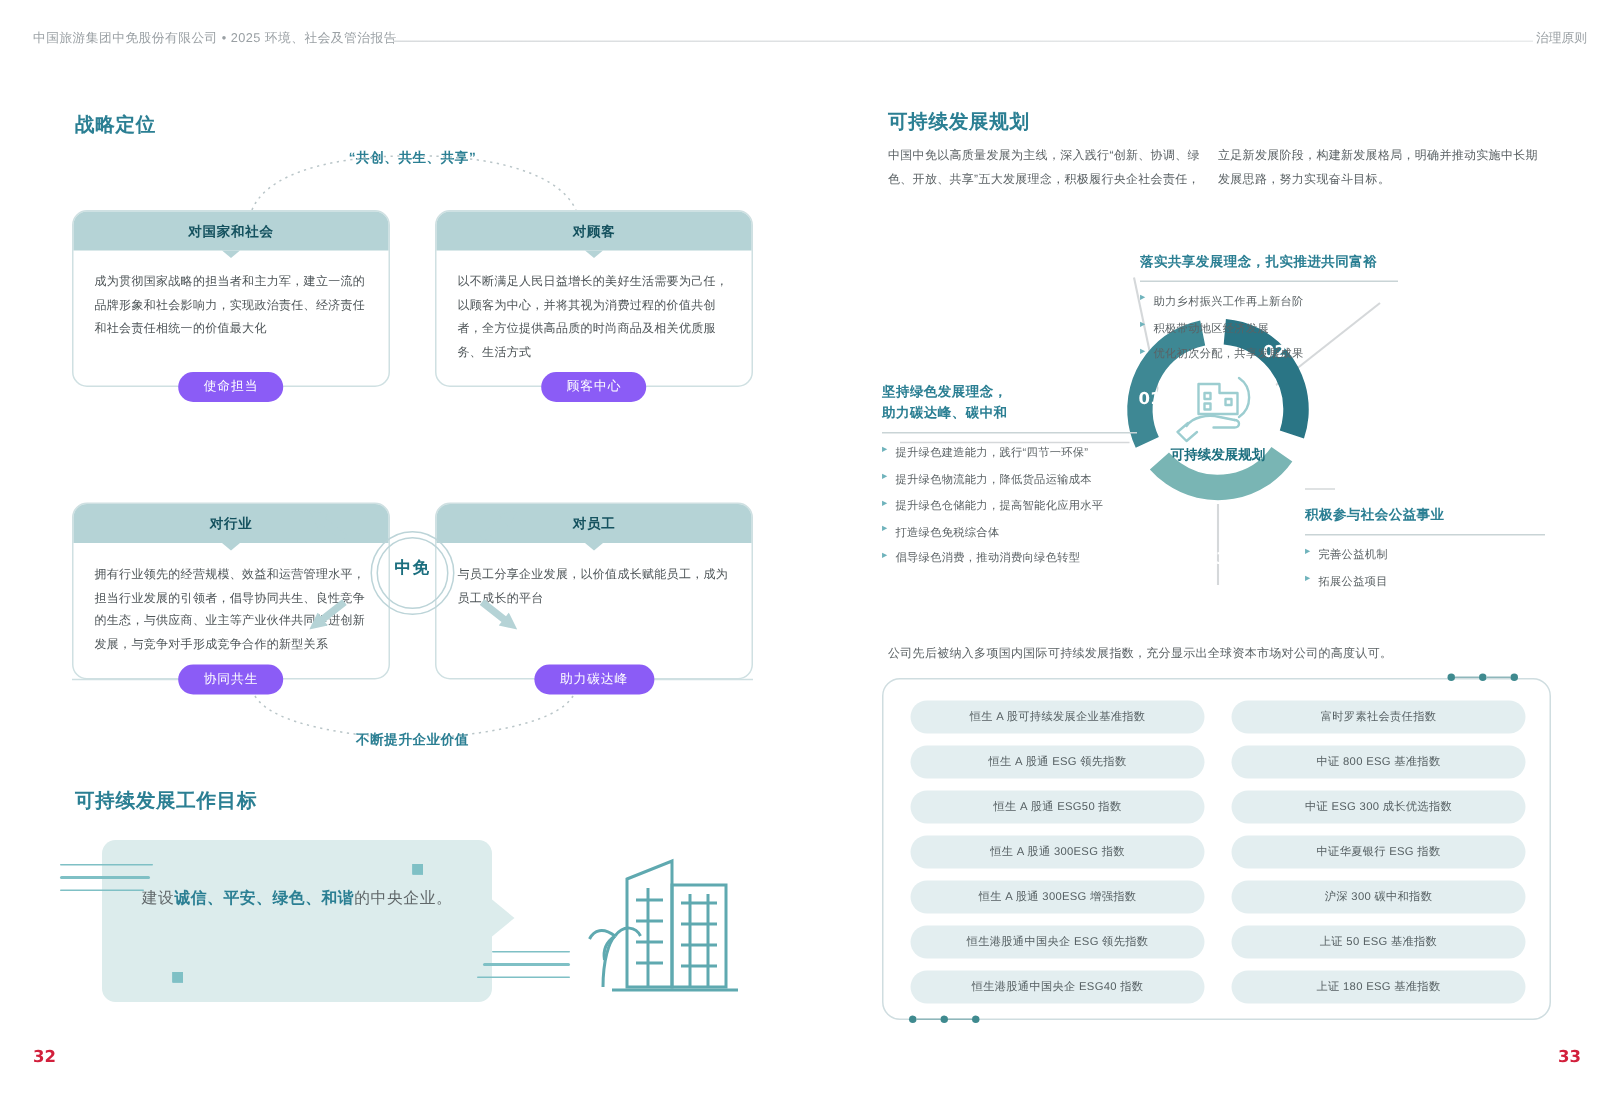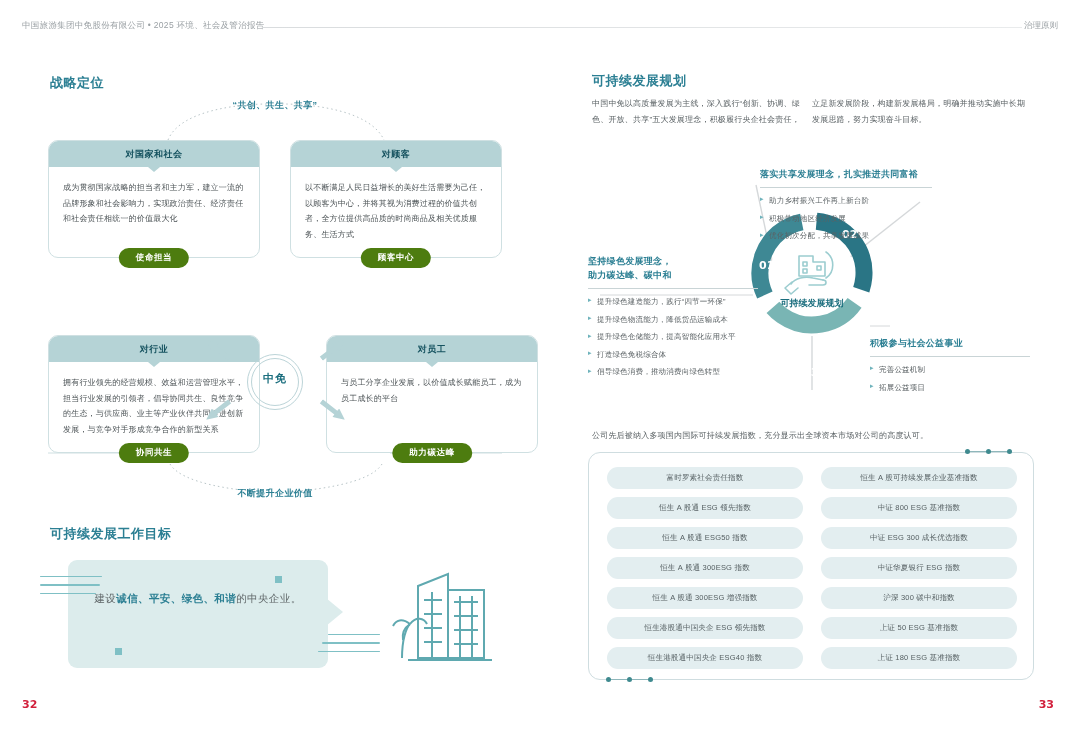"使命担当" .pill { background: #4d7c0f -> #8b5cf6; font-weight: bold -> normal }
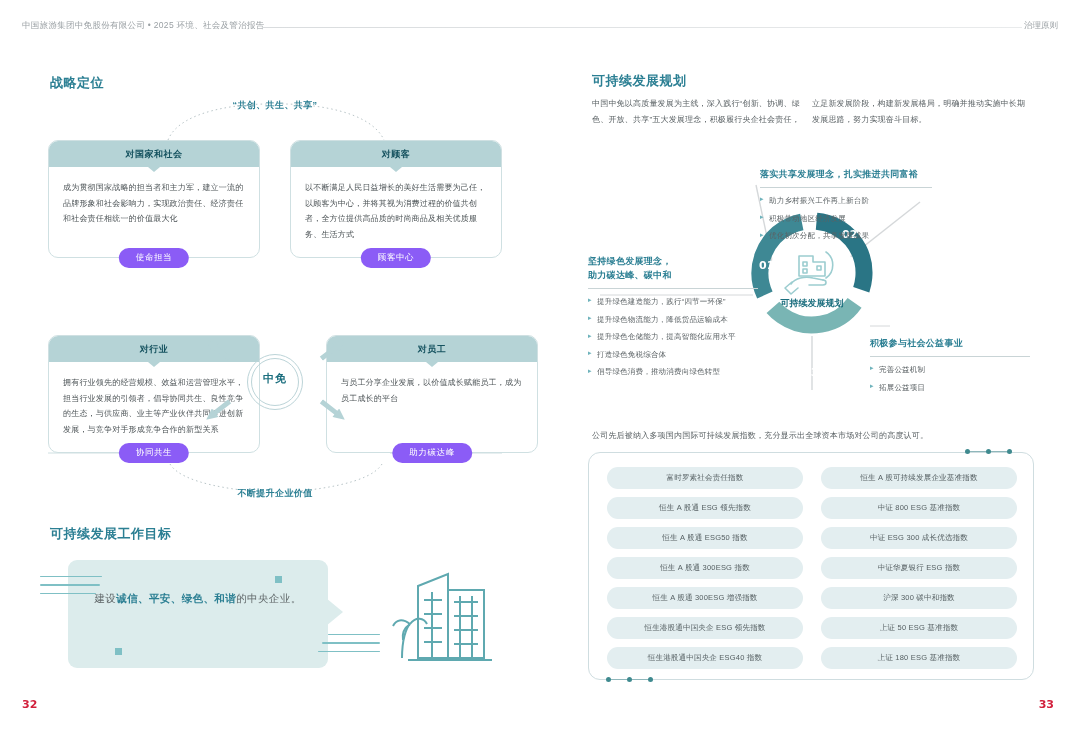"对员工" #card-staff { margin-left: 36px -> none }
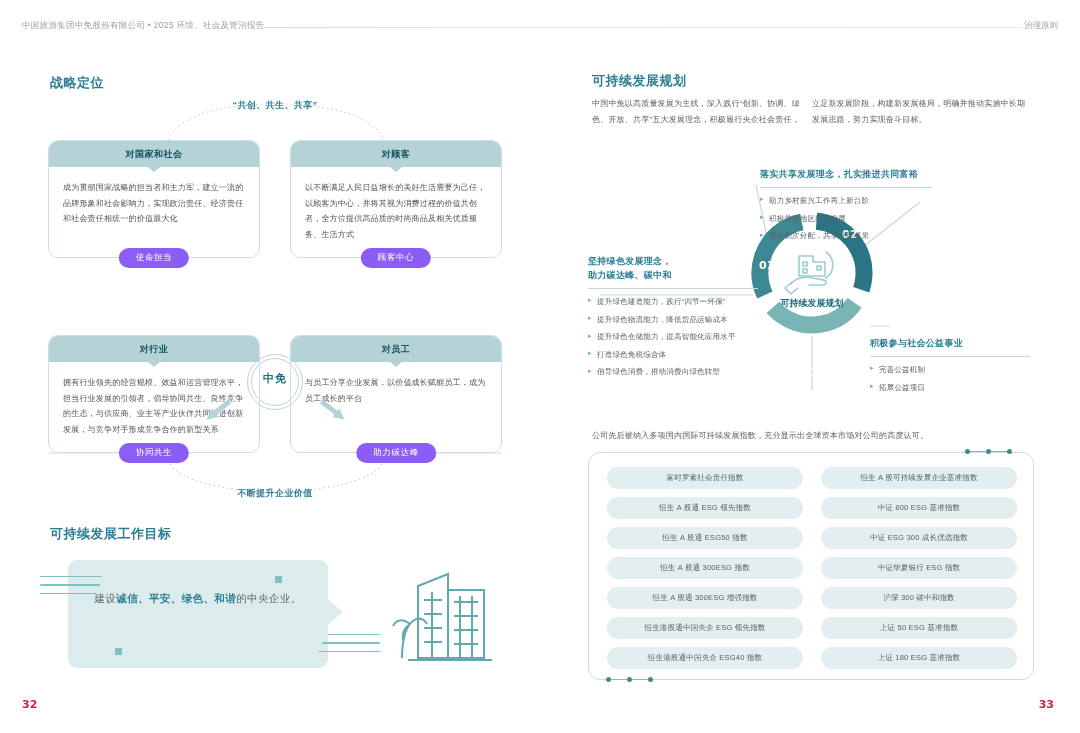"富时罗素社会责任指数" div.idx-item { order: before "恒生 A 股可持续发展企业基准指数" -> after "恒生 A 股可持续发展企业基准指数" }
